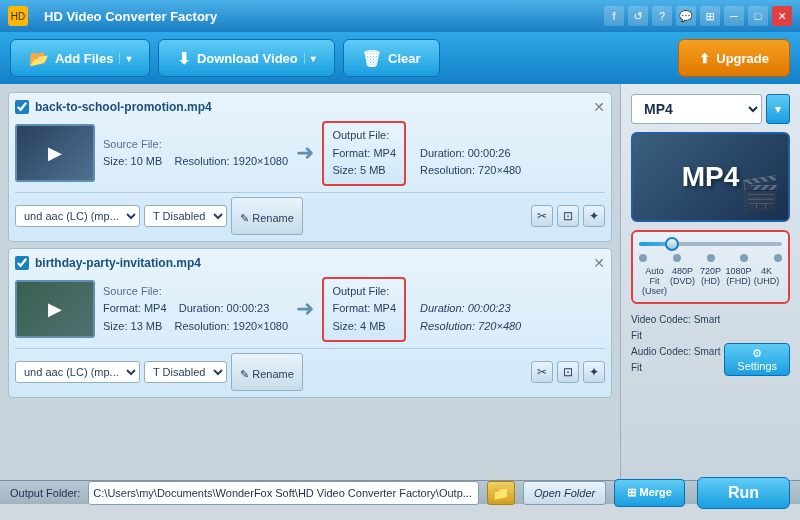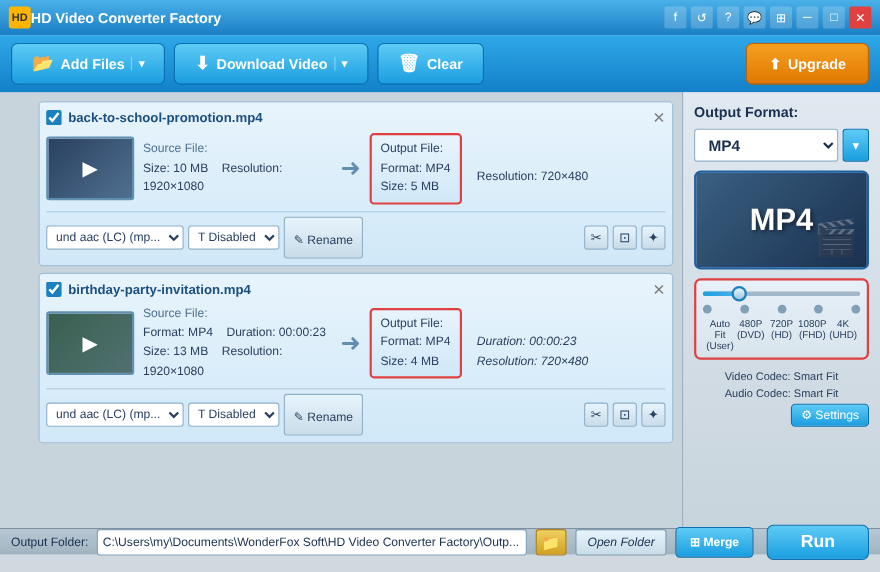"HD" .title-bar-icon { font-weight: bold -> normal; margin-right: 0 -> 16px }
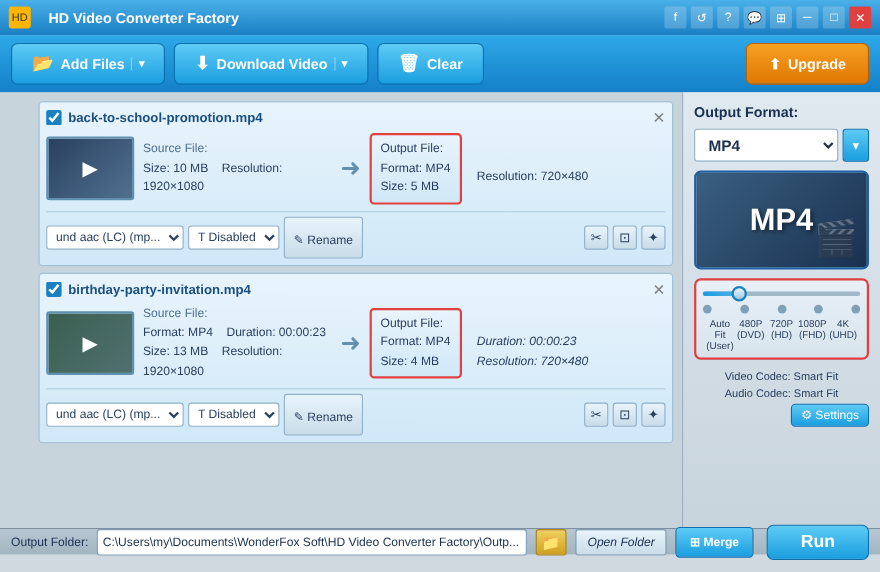"back-to-school-promotion.mp4" .left-panel { margin-left: 27px -> none }
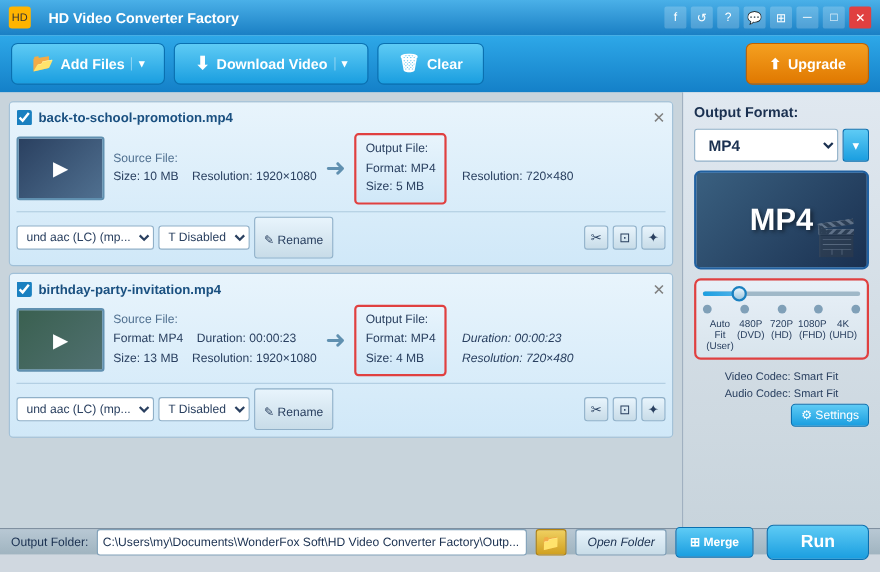"Output Format:" div.output-format-label { html: <div>Output Format:</div> -> none }
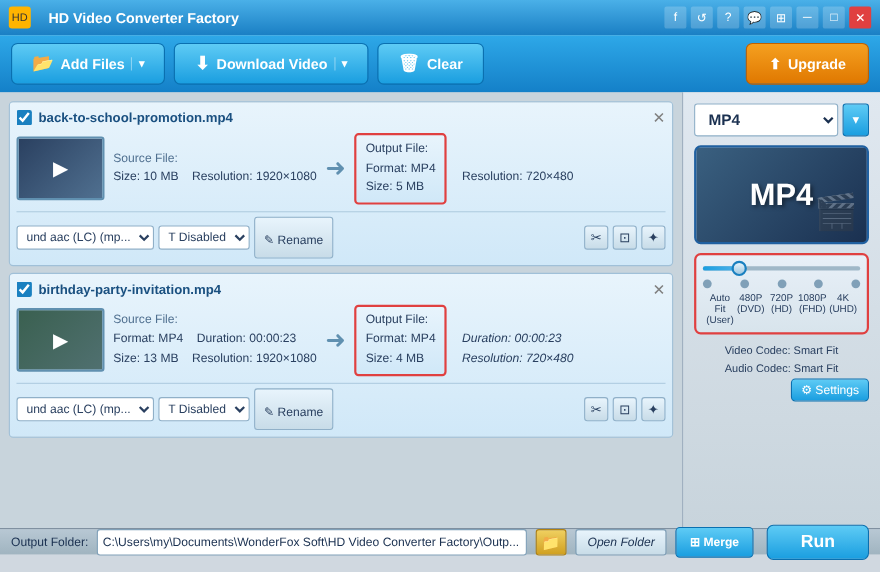"Duration: 00:00:26" div.output-info-right-row { html: none -> <div> <span>Duration: </span><span>00:00:26</span> </div> }
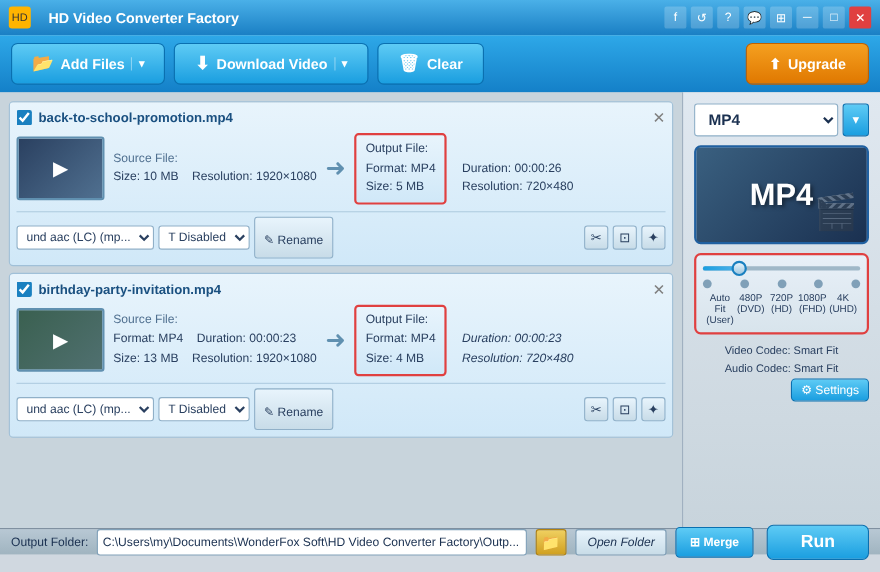"Video Codec: Smart Fit" .codec-settings-row { flex-direction: column -> none }
